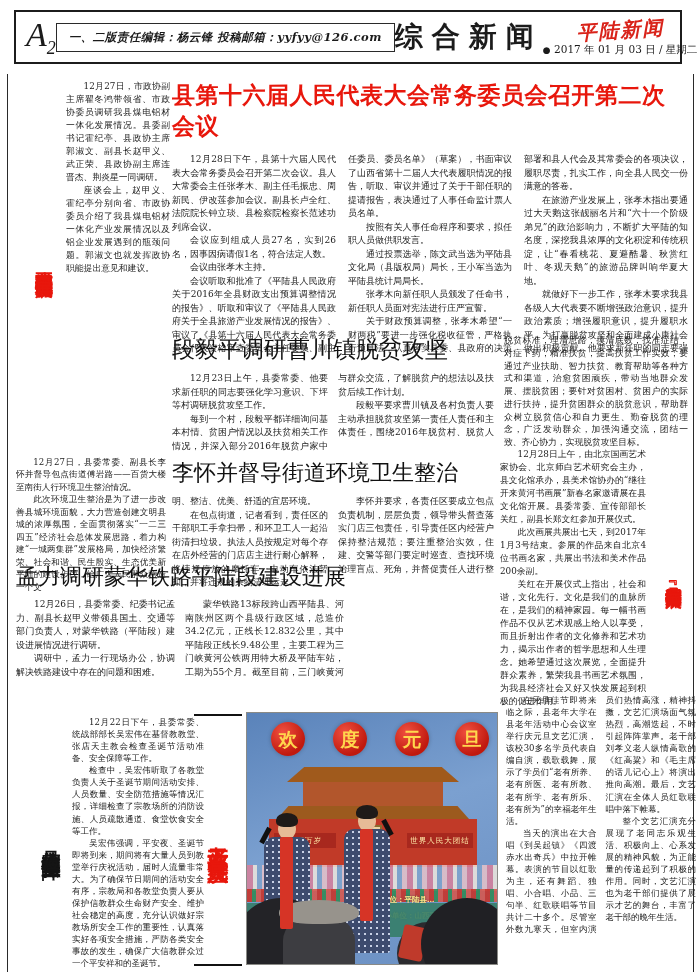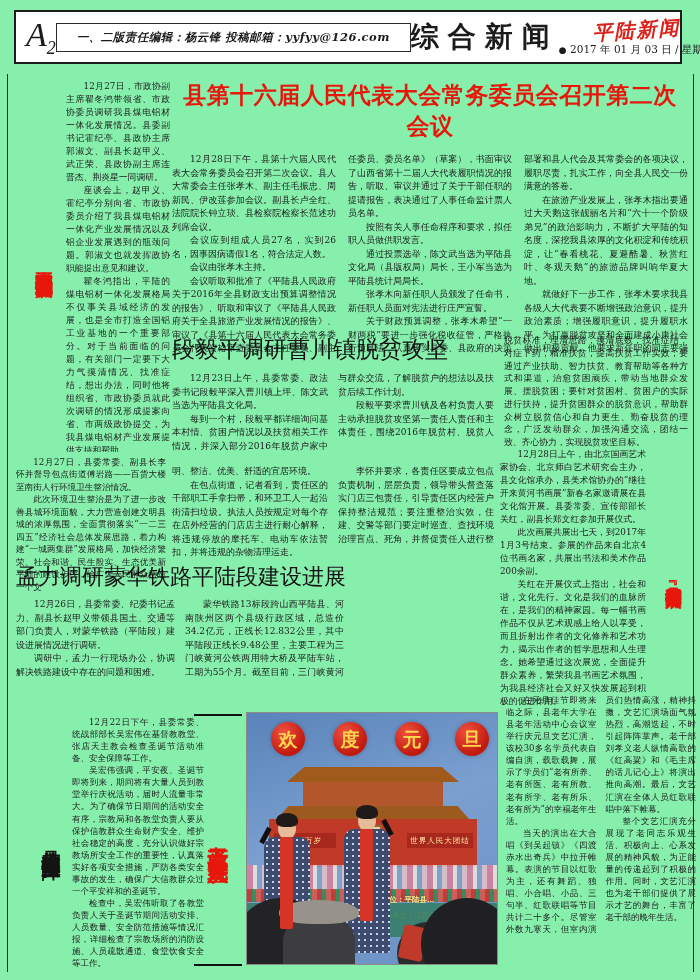"A2" .page { background: #86efac -> #ffffff }
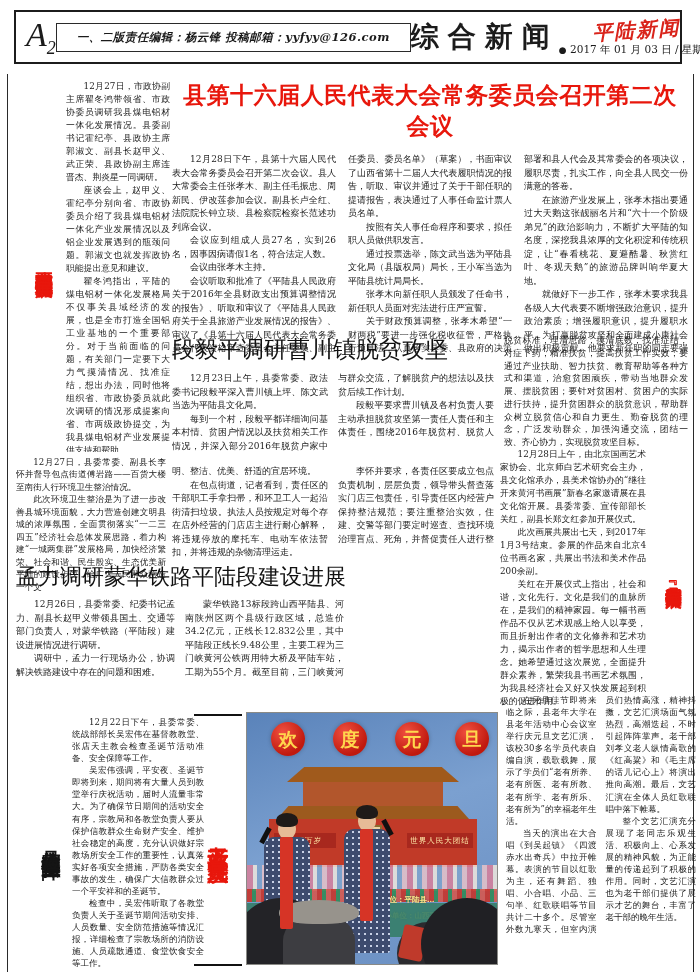"一、二版责任编辑：杨云锋 投稿邮箱：yyfyy@126.com" .editor-box { padding: 6px 20px -> 6px 12px }
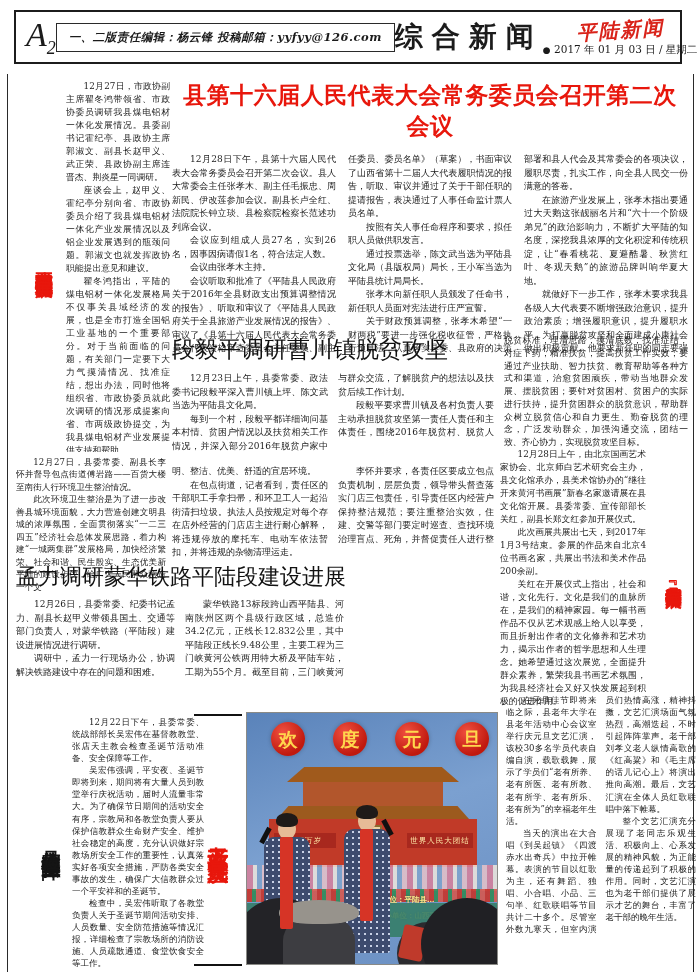"县第十六届人民代表大会常务委员会召开第二次会议" .head-red { text-align: center -> none }
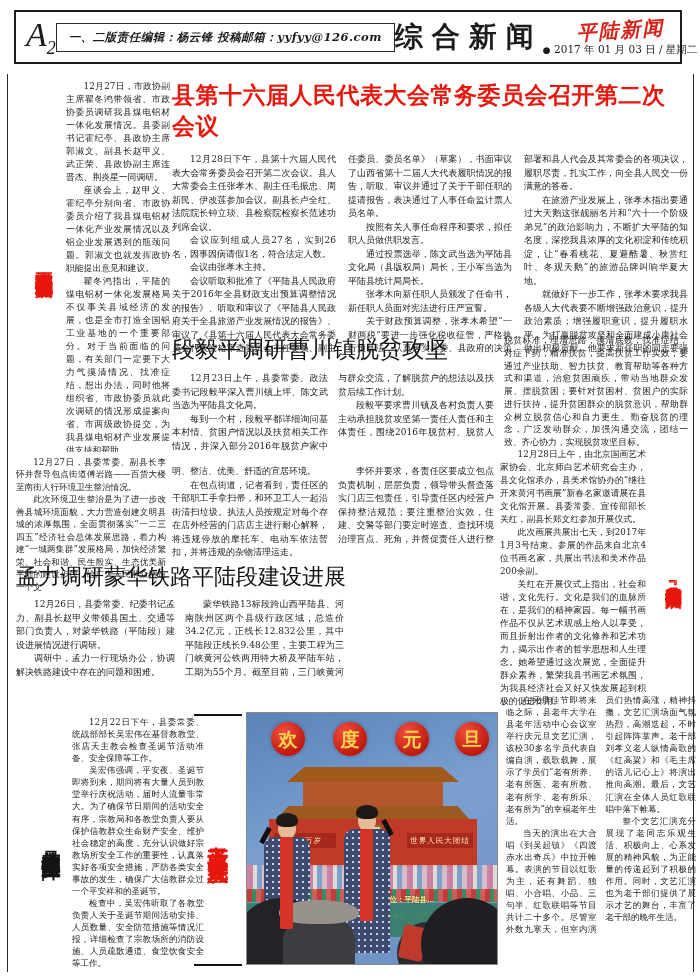"翟冬鸿指出，平陆的煤电铝材一体化发展格局不仅事关县域经济的发展，也是全市打造全国" p.para { html: <p>翟冬鸿指出，平陆的煤电铝材一体化发展格局不仅事关县域经济的发展，也是全市打造全国铝工业基地的一个重要部分。对于当前面临的问题，有关部门一定要下大力气摸清情况、找准症结，想出办法，同时他将组织省、市政协委员就此次调研的情况形成提案向省、市两级政协提交，为我县煤电铝材产业发展提供支持和帮助。</p> -> none }
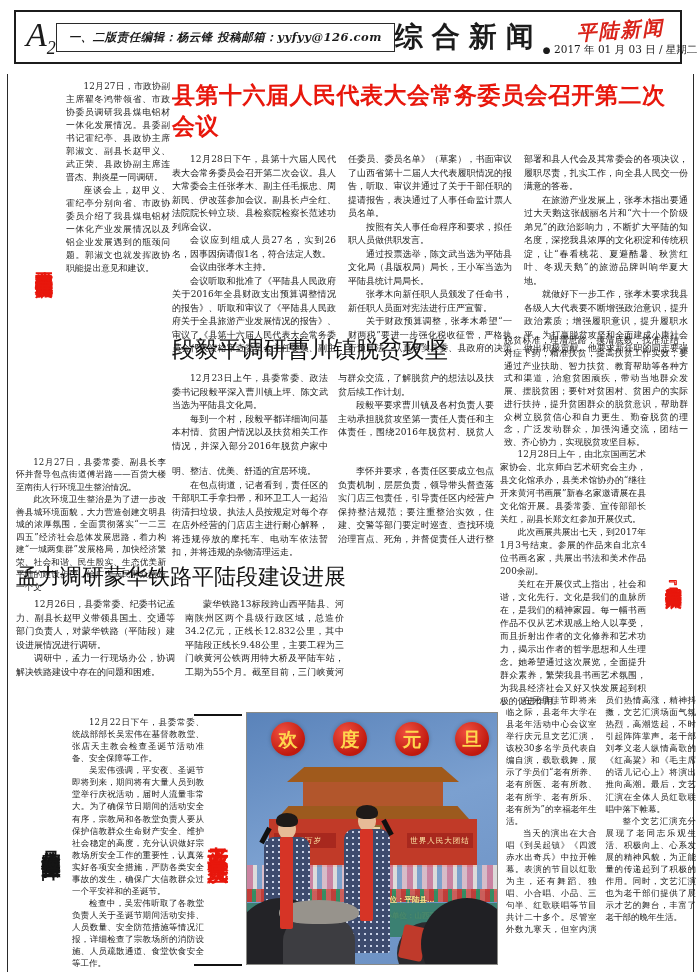"12月23日上午，县委常委、政法委书记段毅平深入曹川镇上坪、陈文武当选为平陆县文" p.para { text: 政法委书记段毅平深入曹川镇上坪、陈文武当选为平陆县文化局 -> 他要求新任职的同志要强化学习意识、下坪等村调研脱贫攻坚工作 }
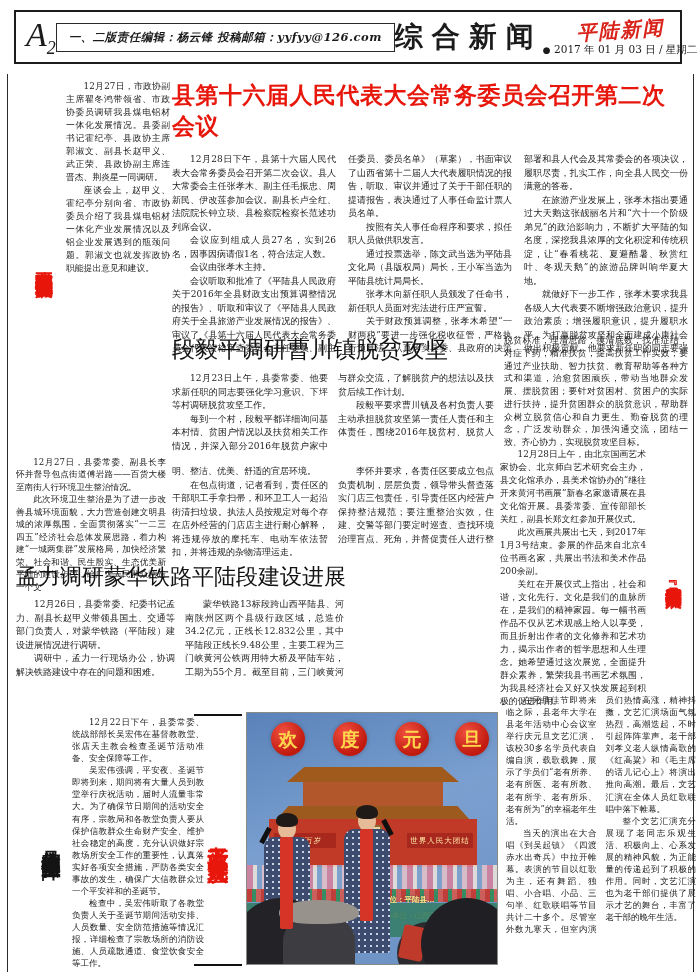"李怀并督导街道环境卫生整治" h2.head-black { html: none -> <h2>李怀并督导街道环境卫生整治</h2> }
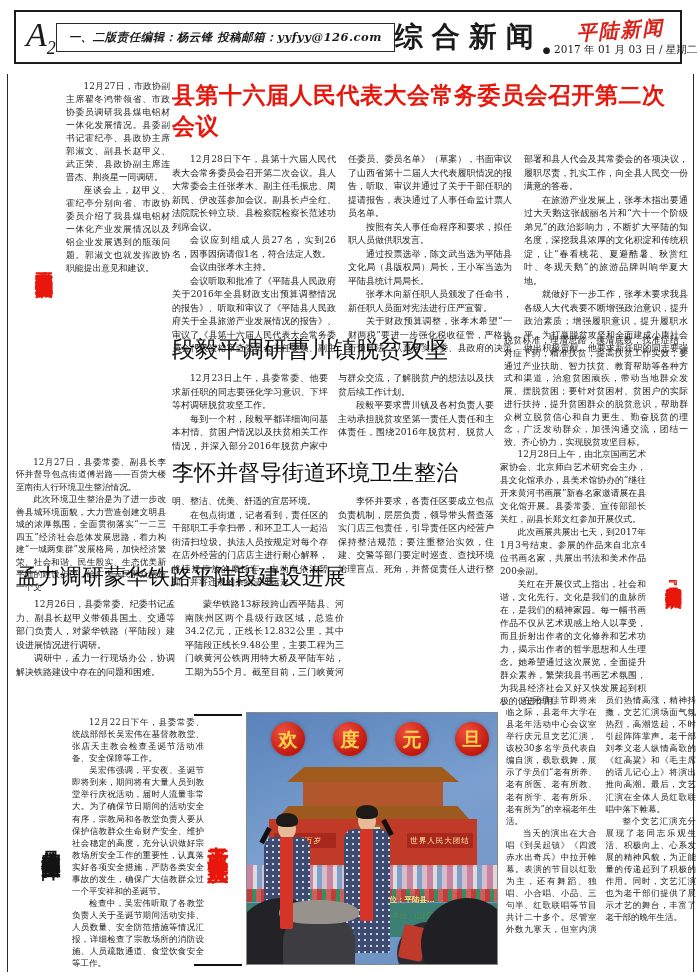"吴宏伟强调，平安夜、圣诞节即将到来，期间将有大量人员到教堂举行庆祝活动，届时人流" p.para { order: before "检查中，吴宏伟听取了各教堂负责人关于圣诞节期间活动安排、人员数量、安全防范措施等" -> after "检查中，吴宏伟听取了各教堂负责人关于圣诞节期间活动安排、人员数量、安全防范措施等" }
